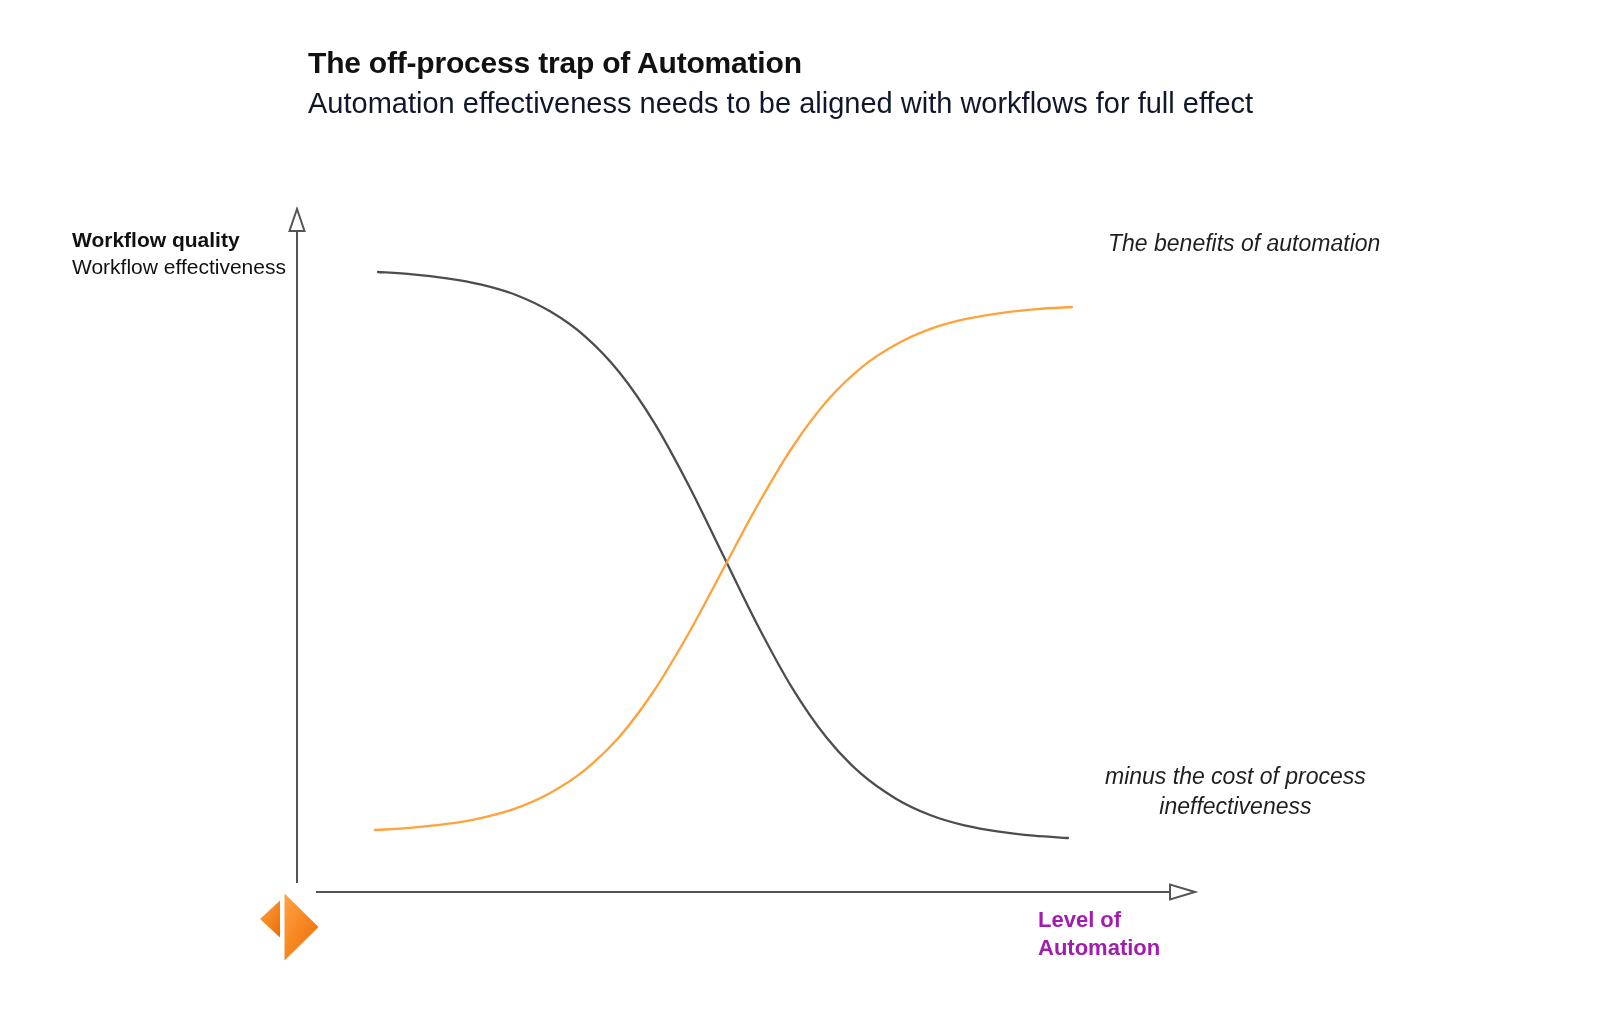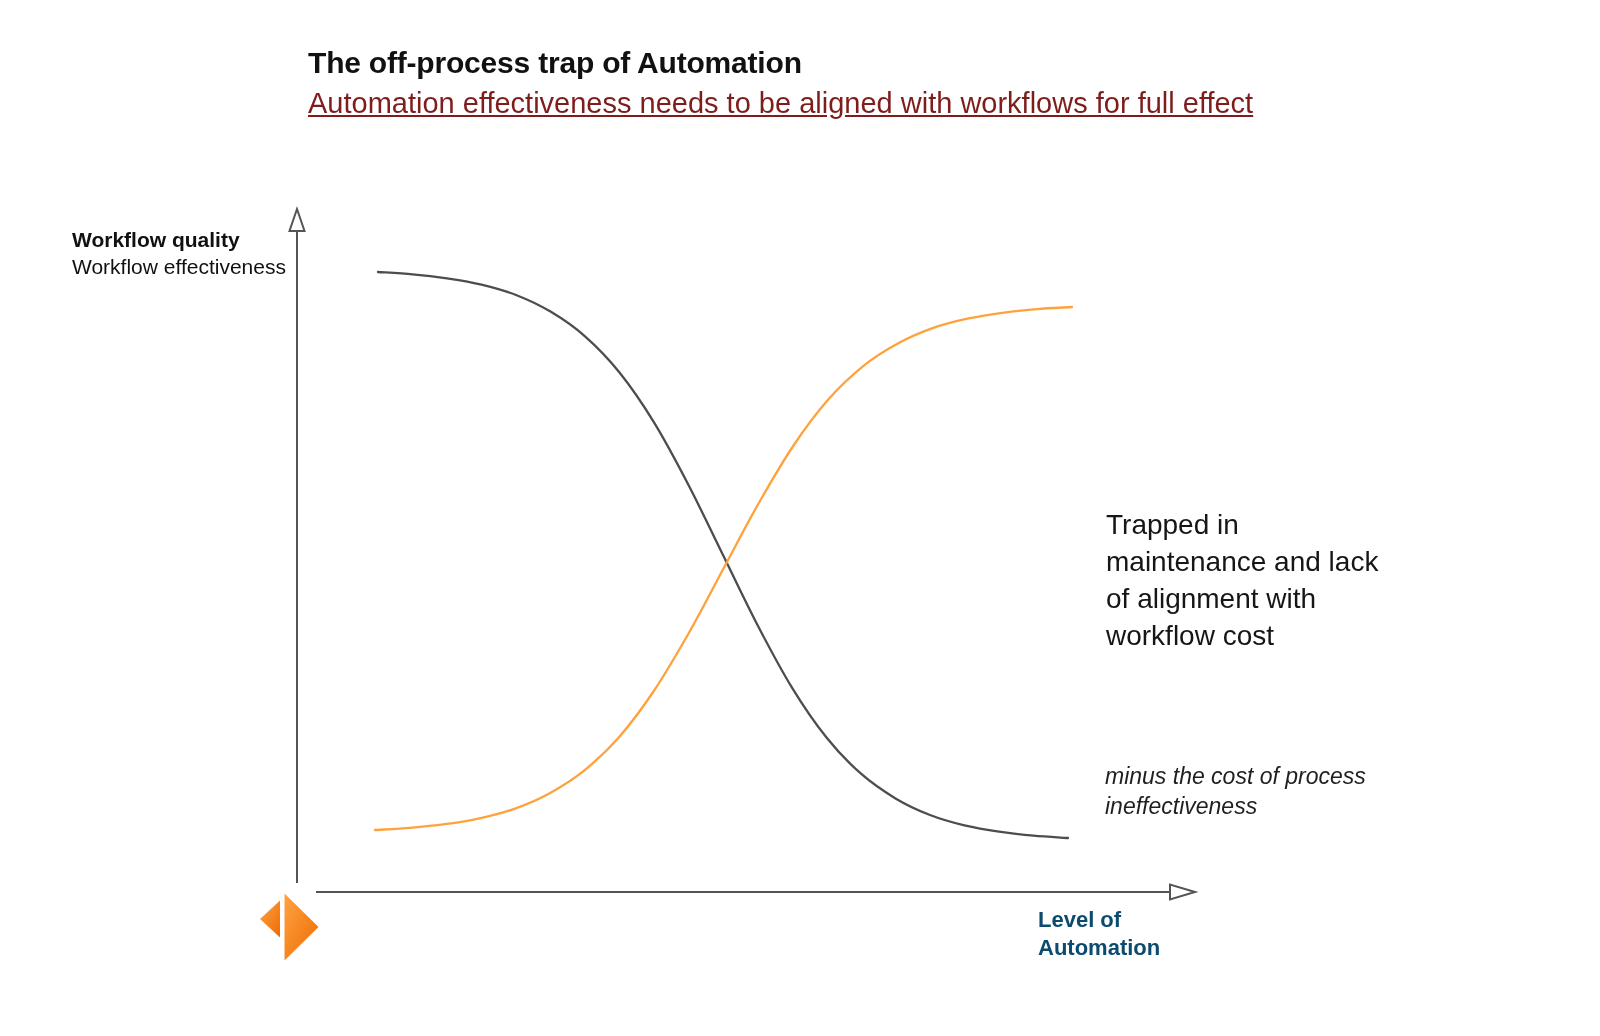"Automation effectiveness needs to be" div.subtitle { color: #7f1d1d -> #0f172a; text-decoration: underline -> none }
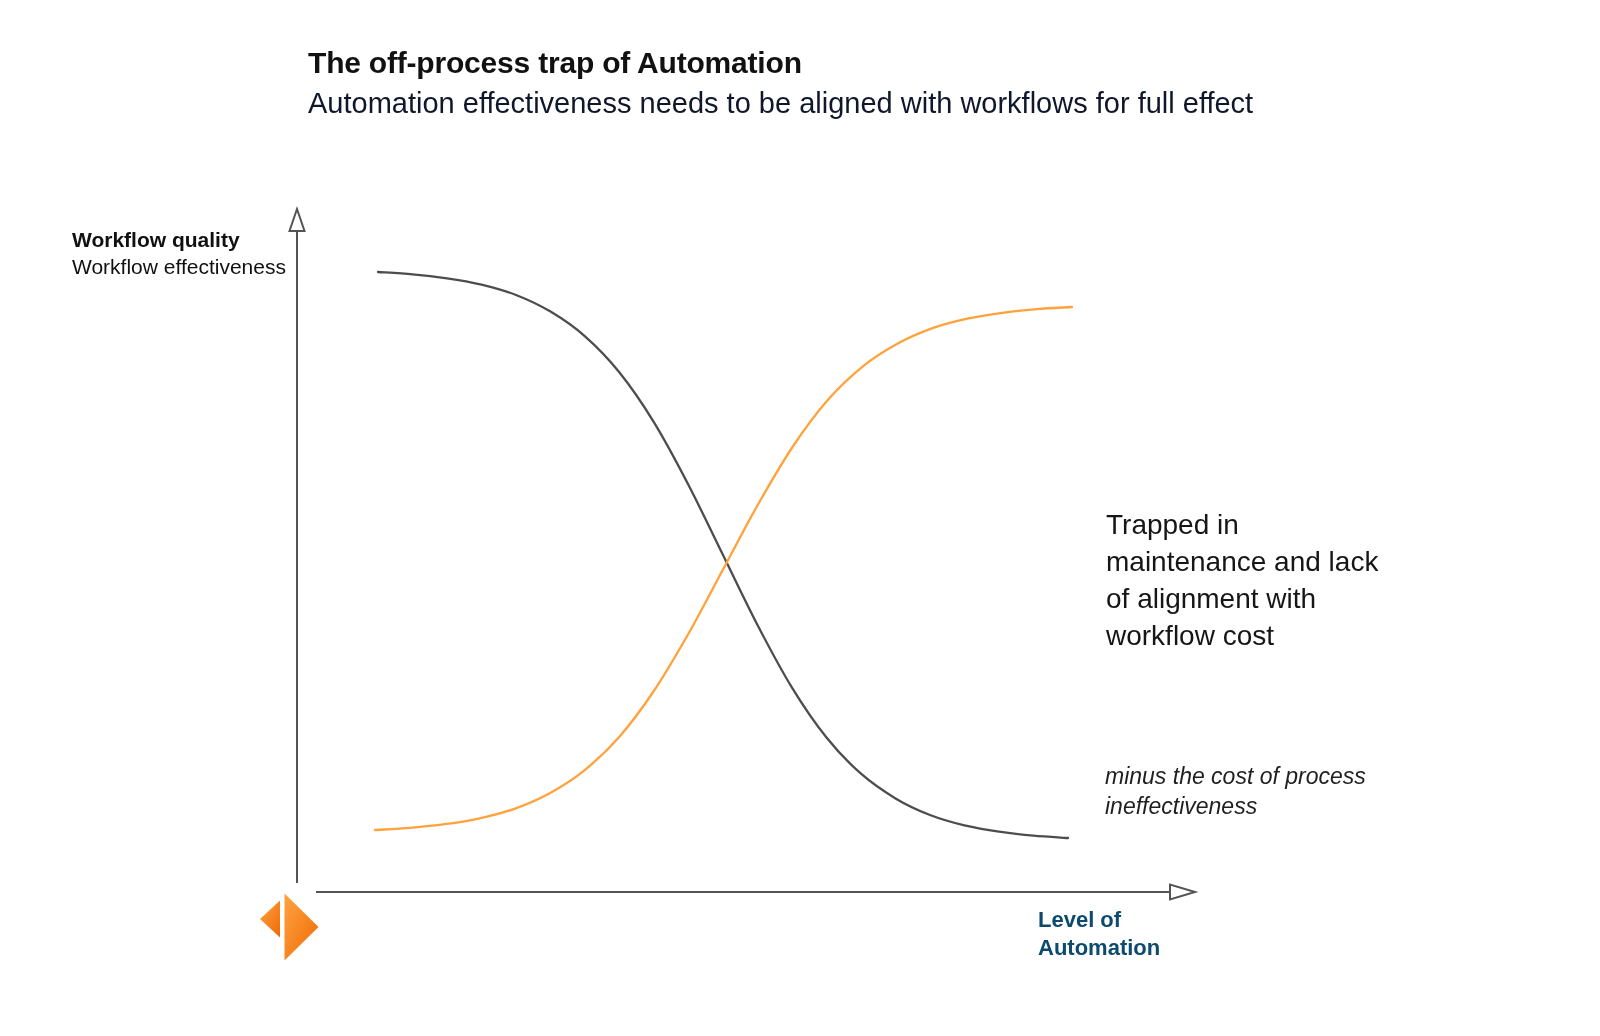"The benefits of automation" div.abs { html: none -> <div>The benefits of automation</div> }
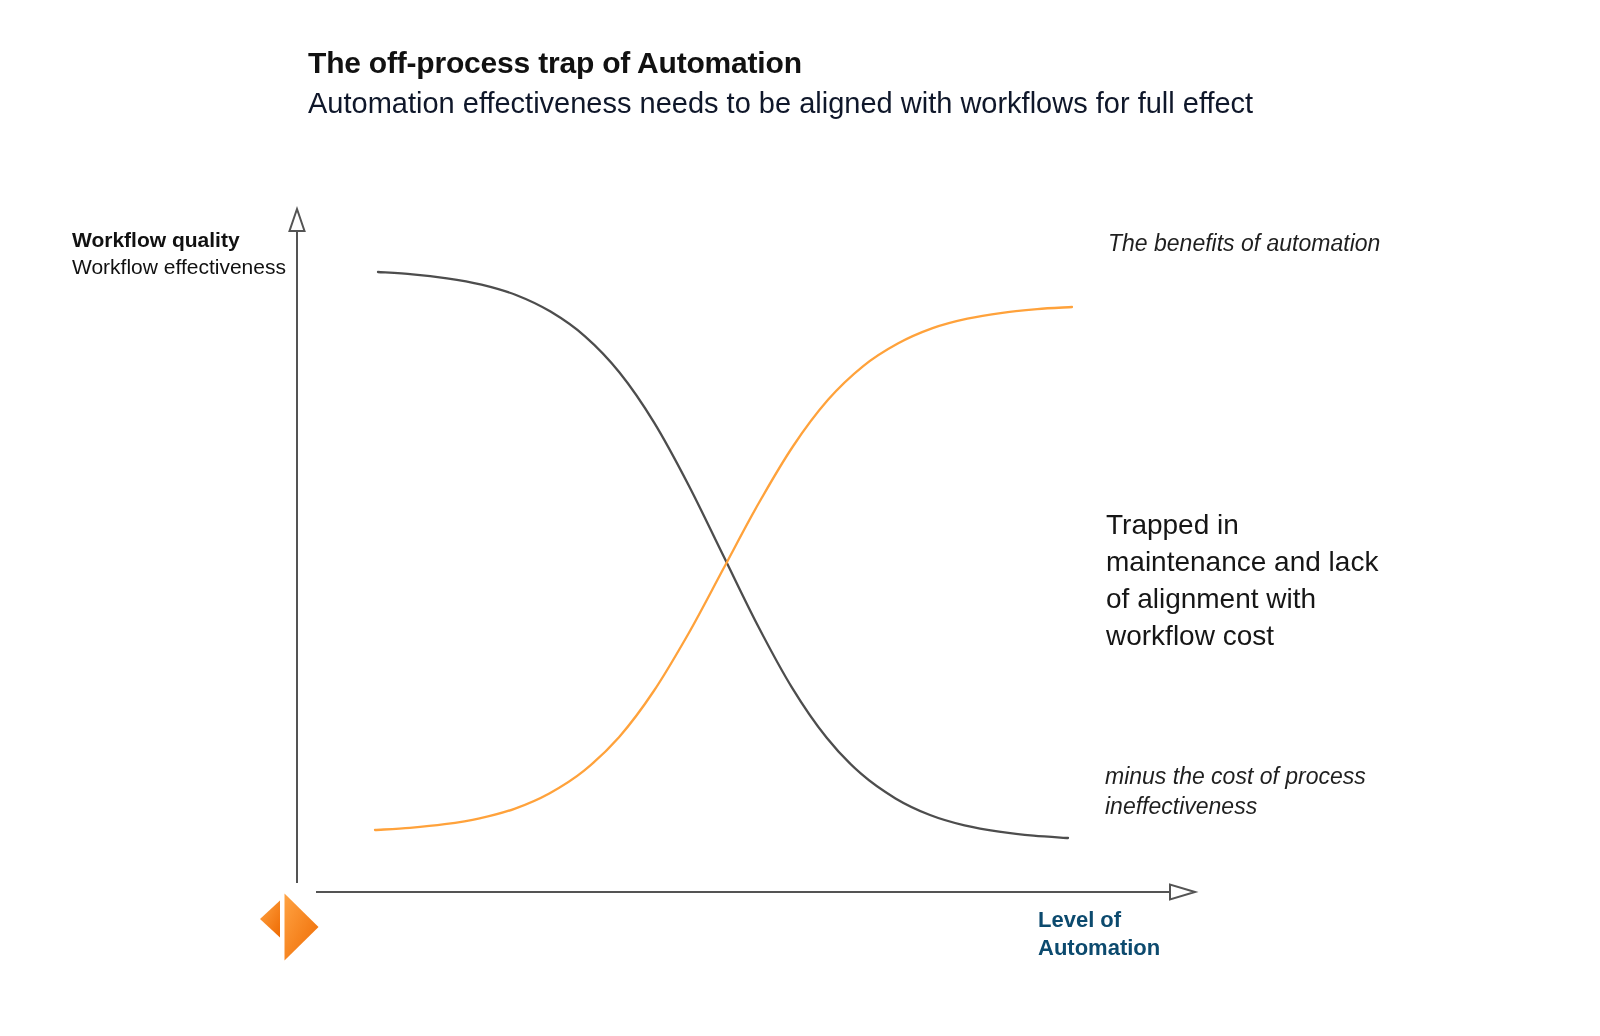"Trapped in" div.abs { html: <div>Trapped in maintenance and lack of alignment with workflow cost</div> -> none }
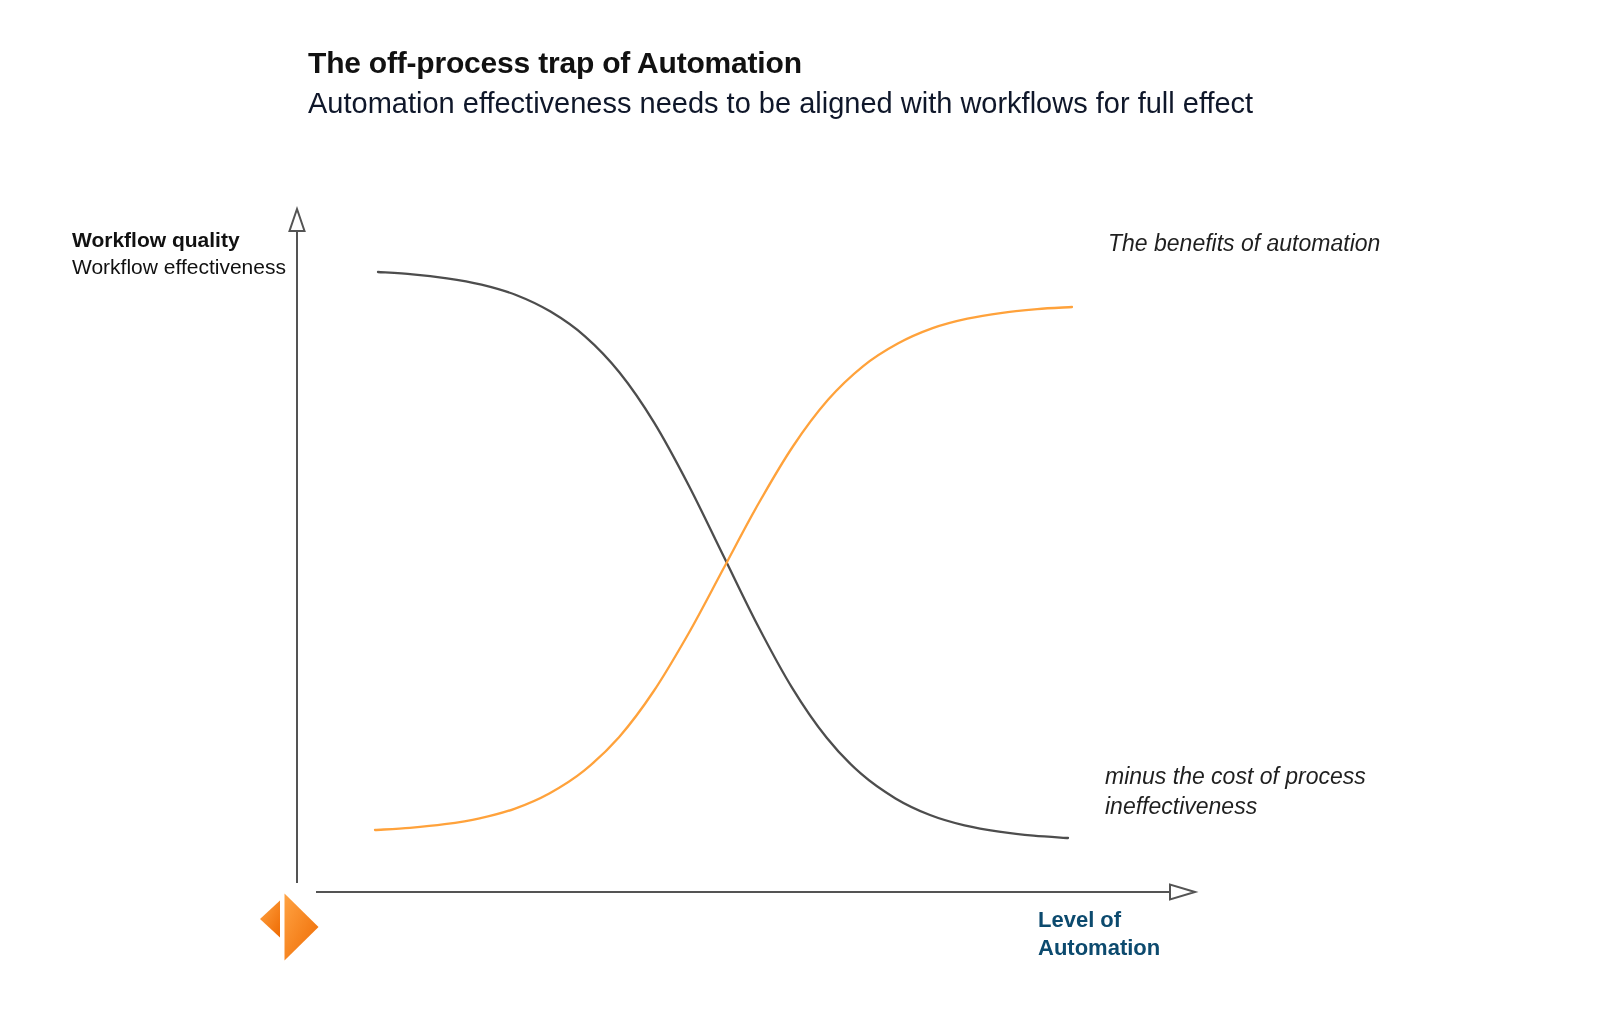"minus the cost of process" div.abs { text-align: none -> center }
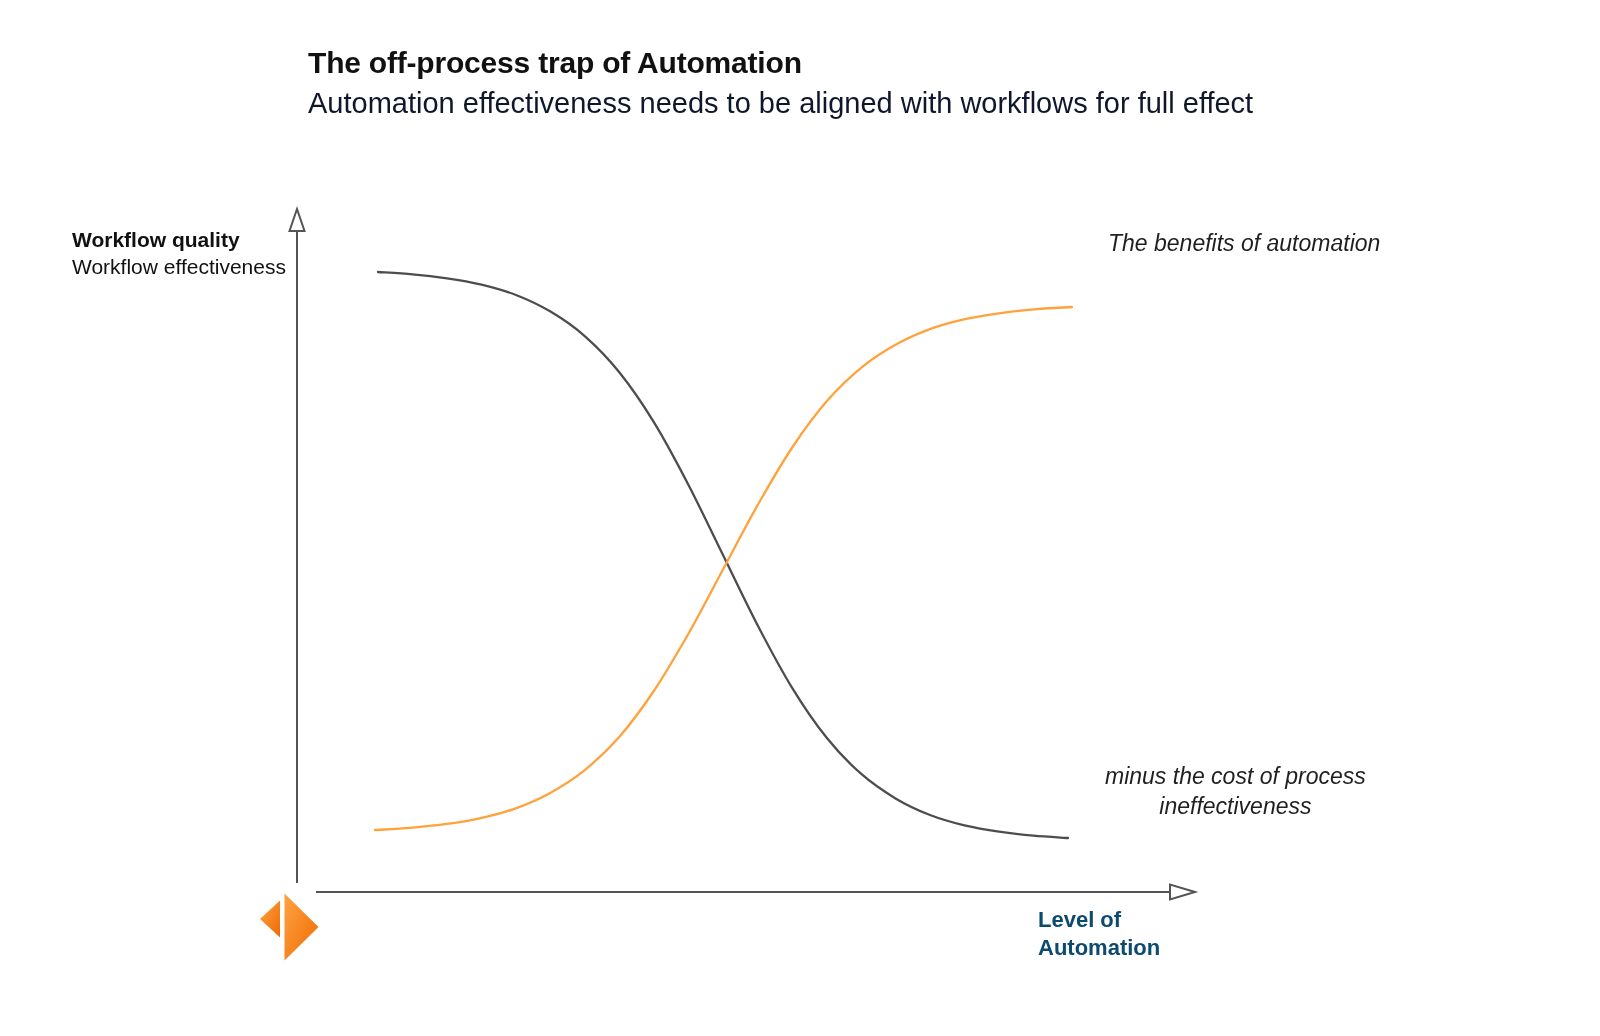"Level of" .x-label { color: #0c4a6e -> #a21caf }
